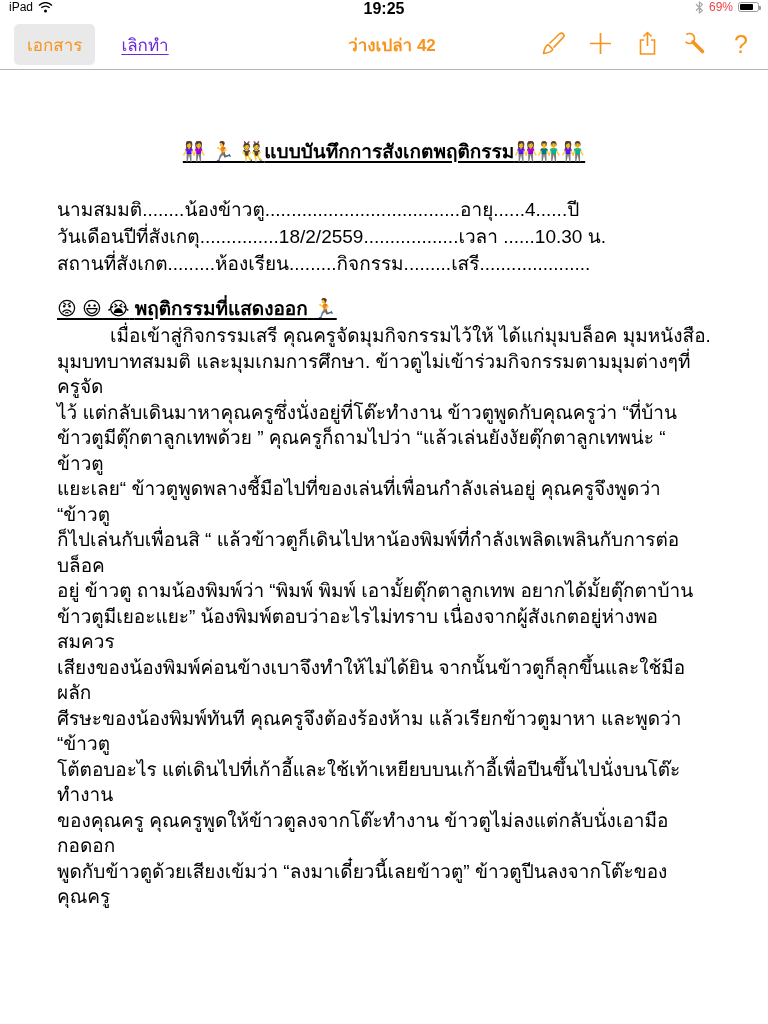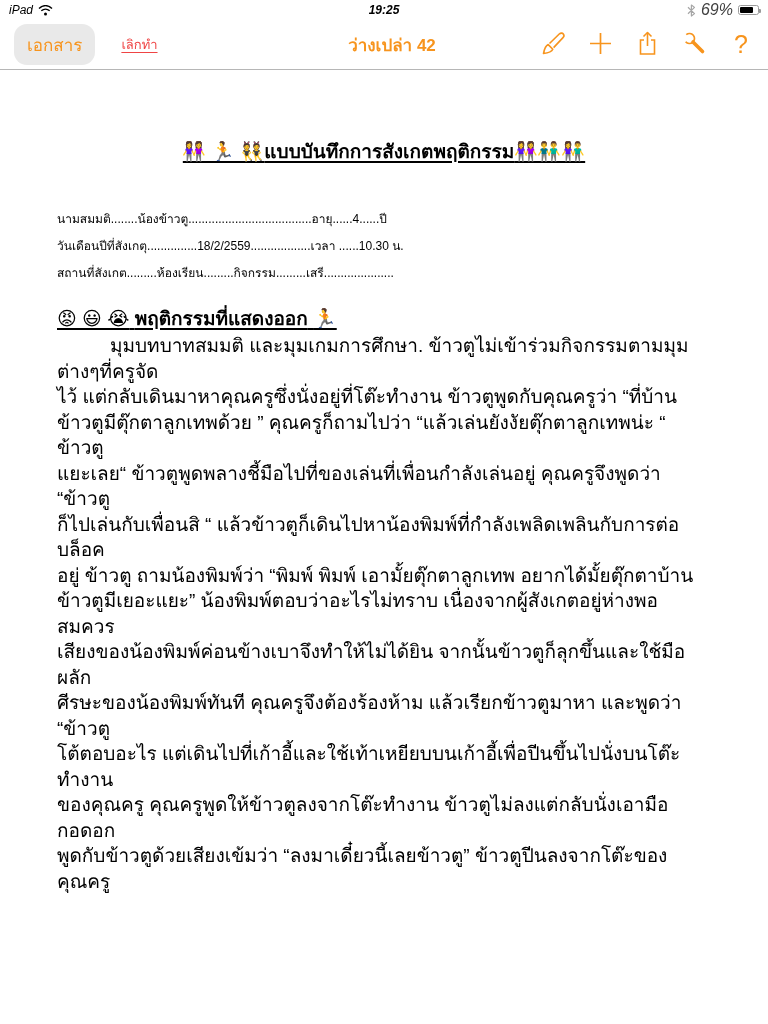"iPad" .status-bar { align-items: center -> flex-start; font-style: italic -> none }
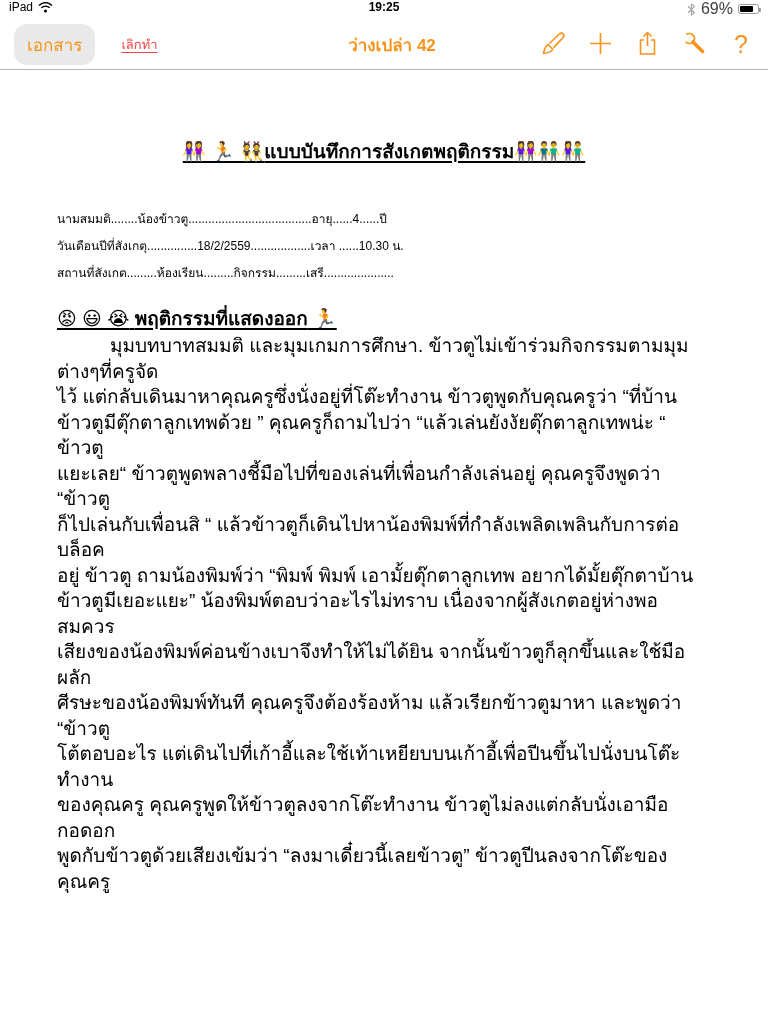"19:25" .status-time { font-size: 12px -> 16px }
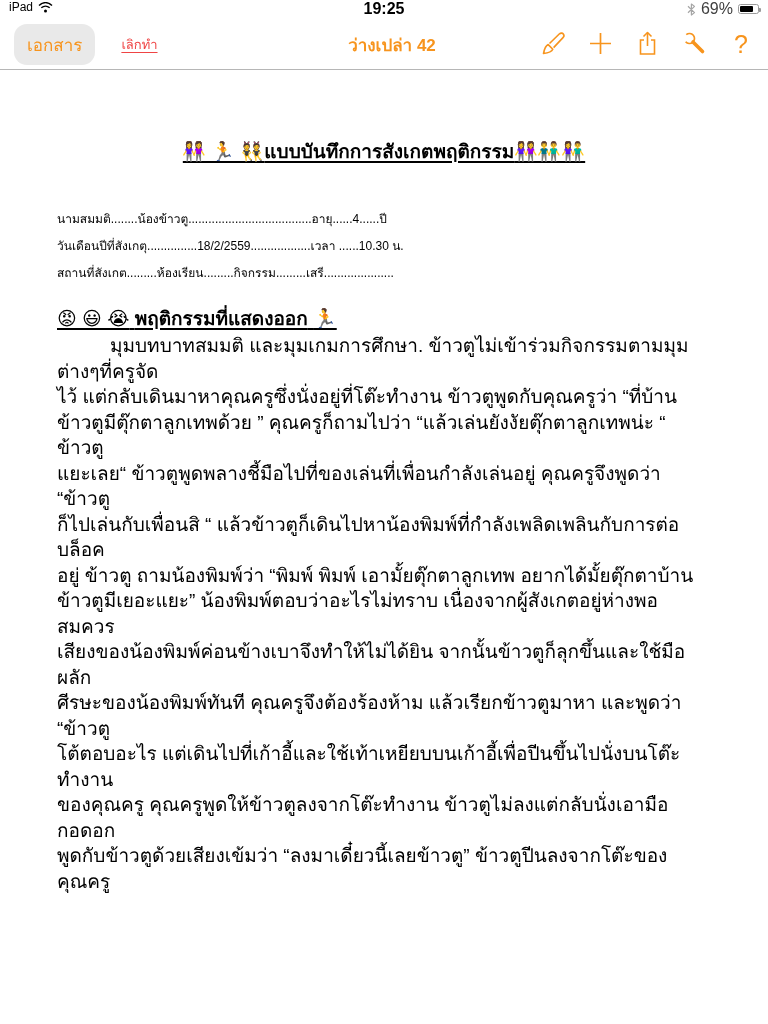"69%" .bt-pct { color: #404040 -> #ef4444; font-size: 16px -> 12px }
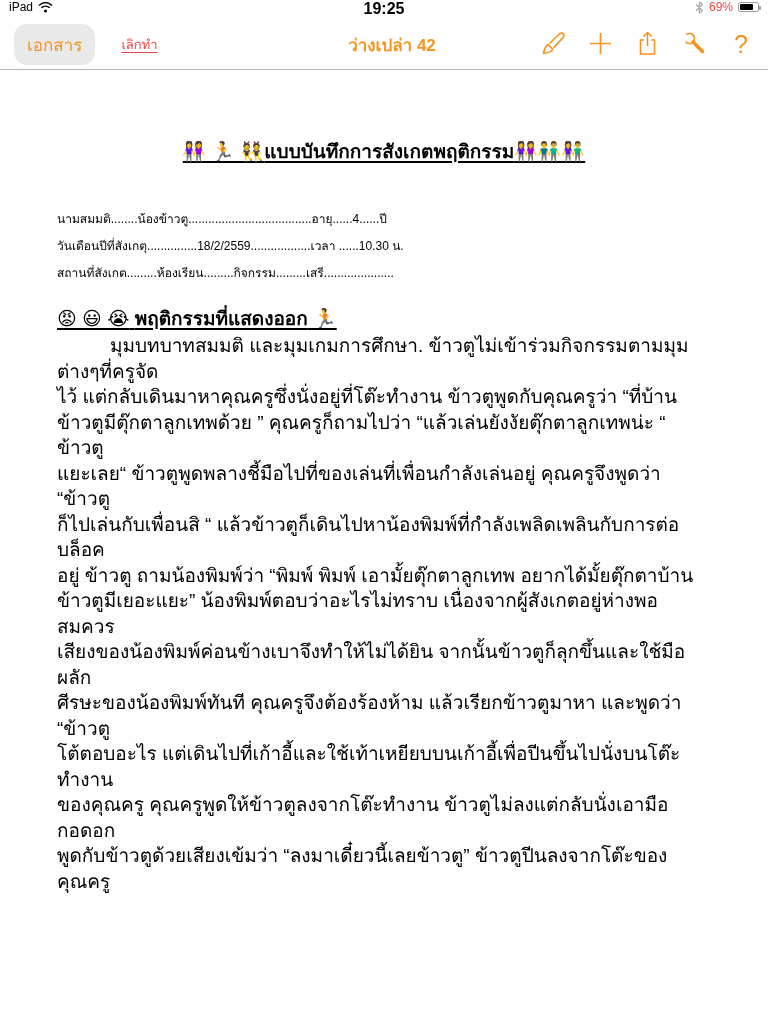"เอกสาร" .documents-btn { border-radius: 13px -> 5px }
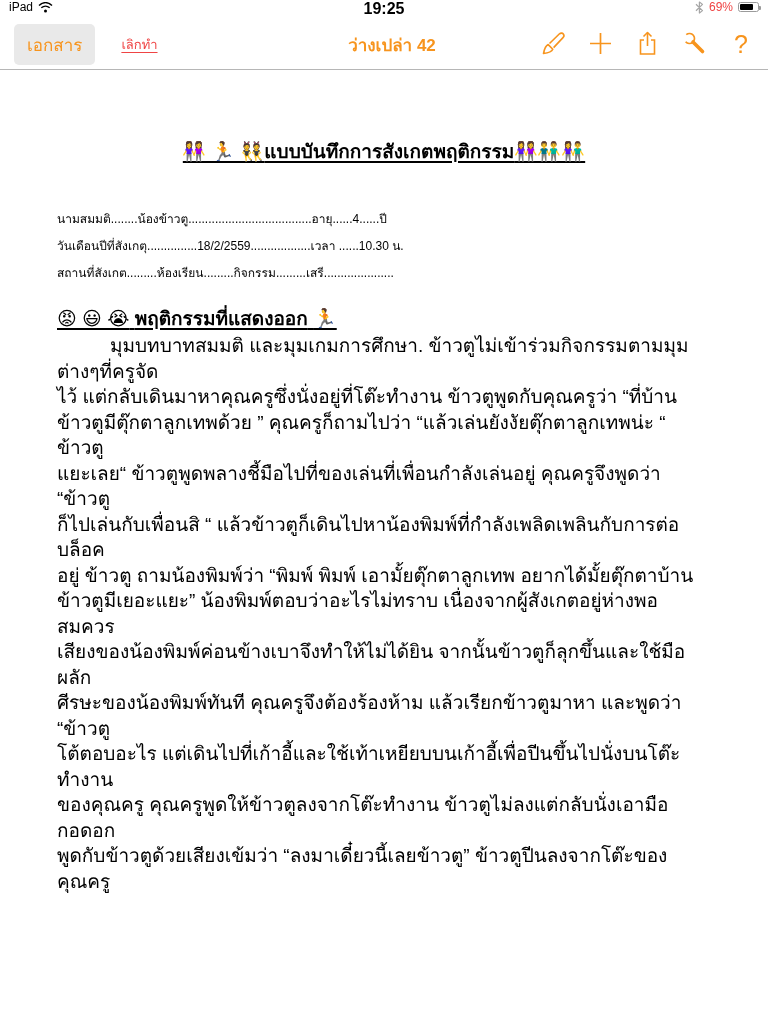"เลิกทำ" .undo-btn { color: #ef4444 -> #6d28d9; font-size: 13px -> 17px }
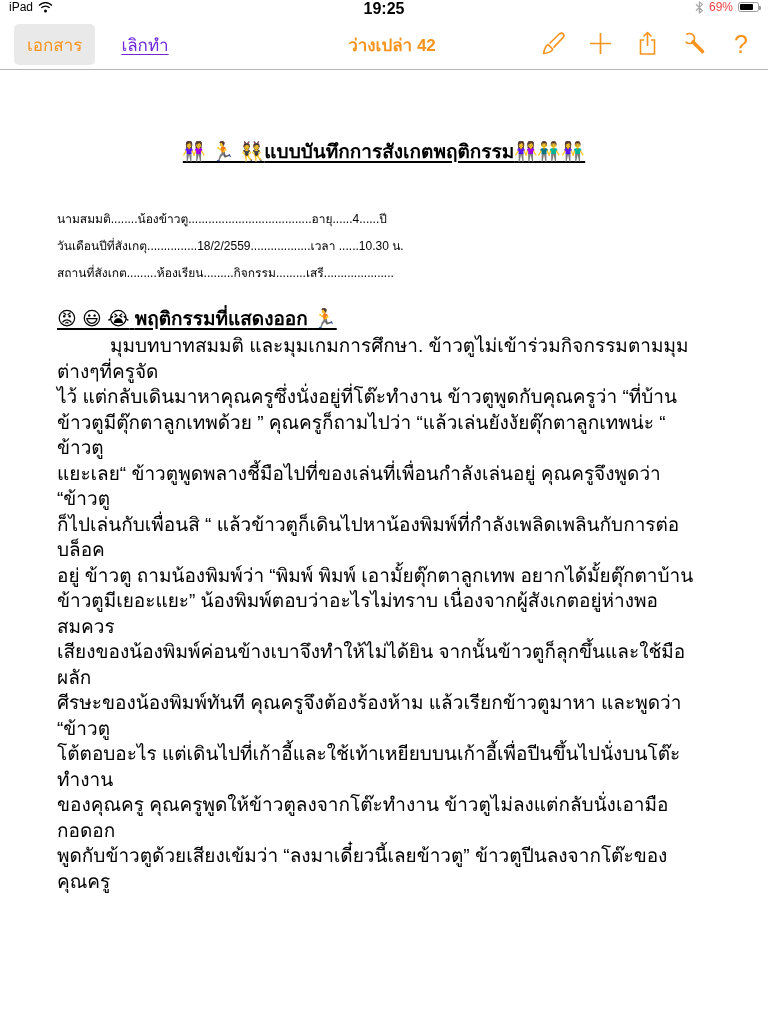"👭 🏃 👯แบบบันทึกการสังเกตพฤติกรรม👭👬👫" .doc-heading-line { margin-bottom: 40px -> 30px }
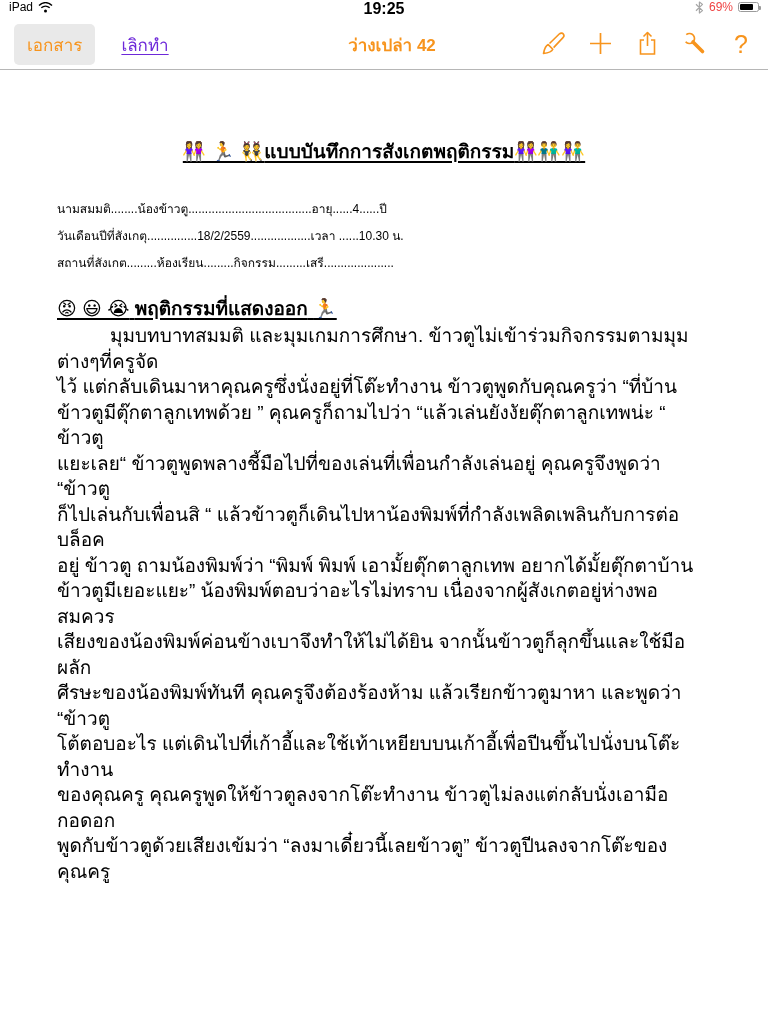"นามสมมติ........น้องข้าวตู.............." .form-block { font-size: 12px -> 19px }
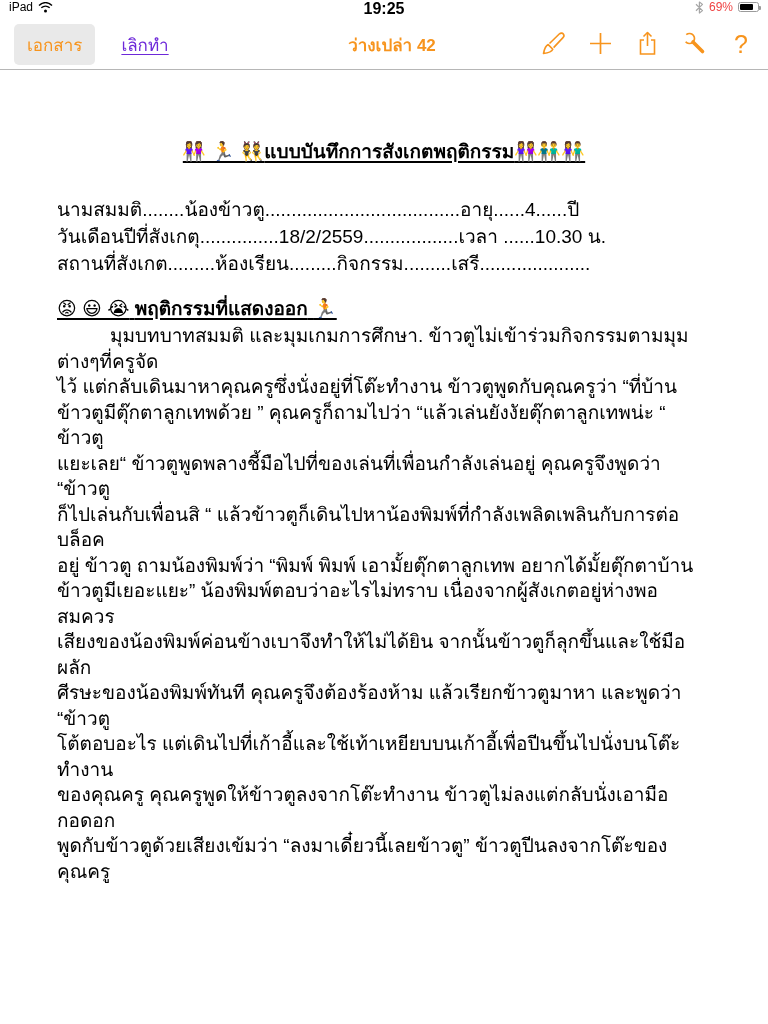"เมื่อเข้าสู่กิจกรรมเสรี" div.body-line { html: none -> <div>เมื่อเข้าสู่กิจกรรมเสรี คุณครูจัดมุมกิจกรรมไว้ให้ ได้แก่มุมบล็อค มุมหนังสือ.</div> }
